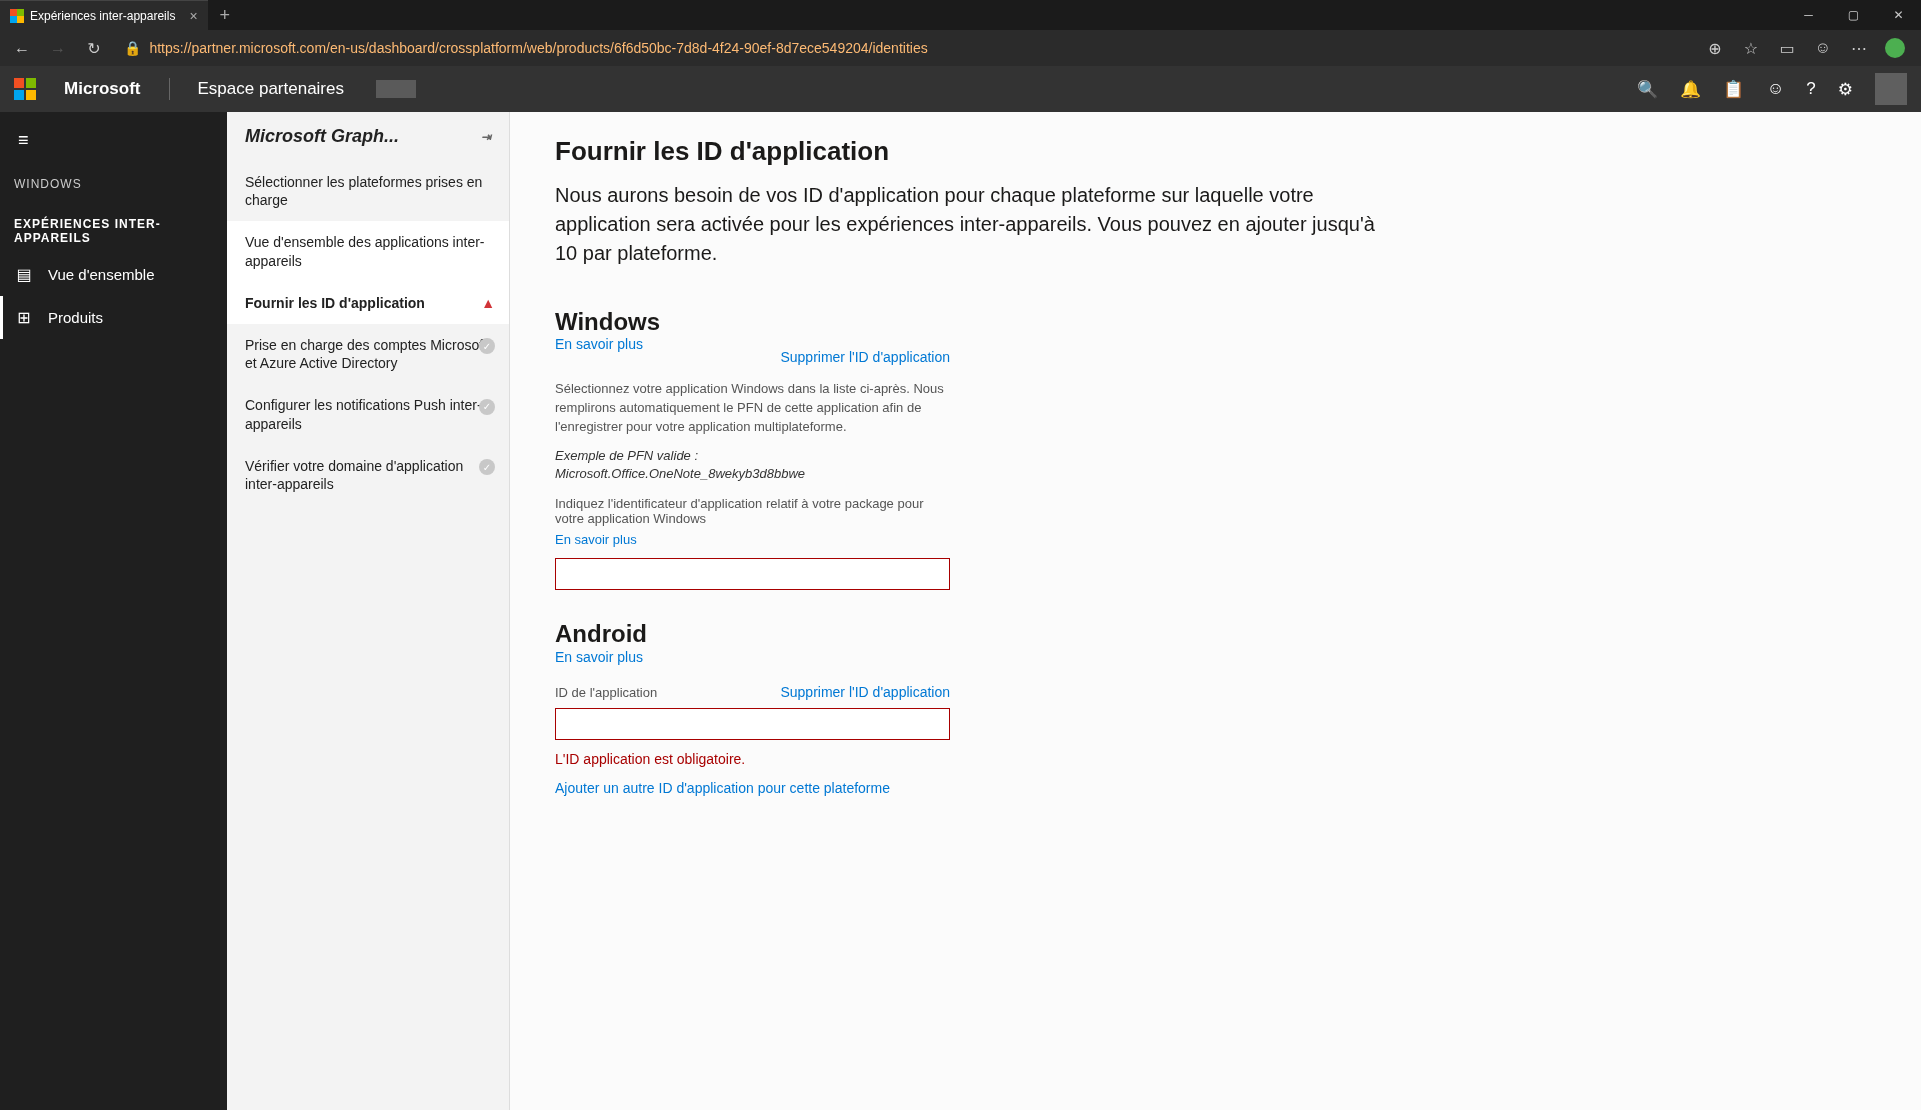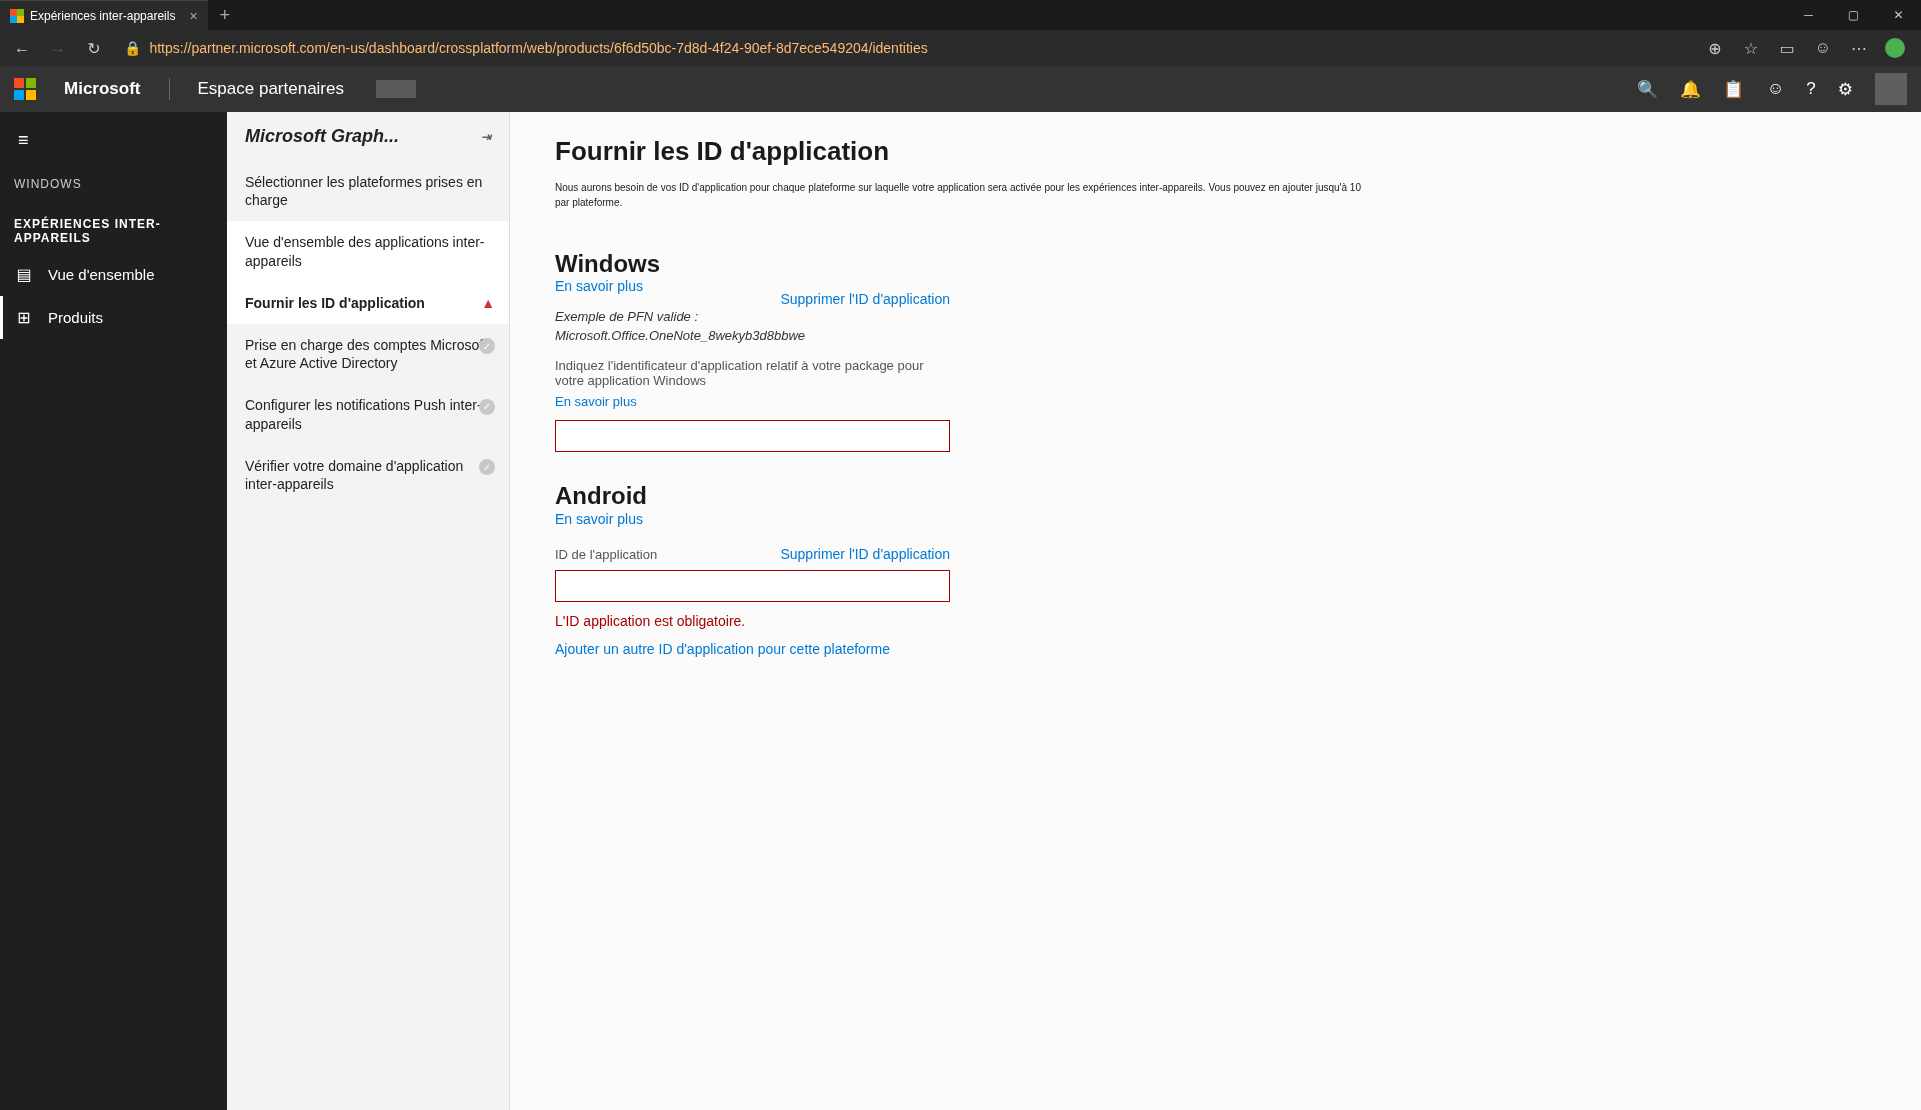"Nous aurons besoin de vos" .intro { font-size: 10px -> 20px }
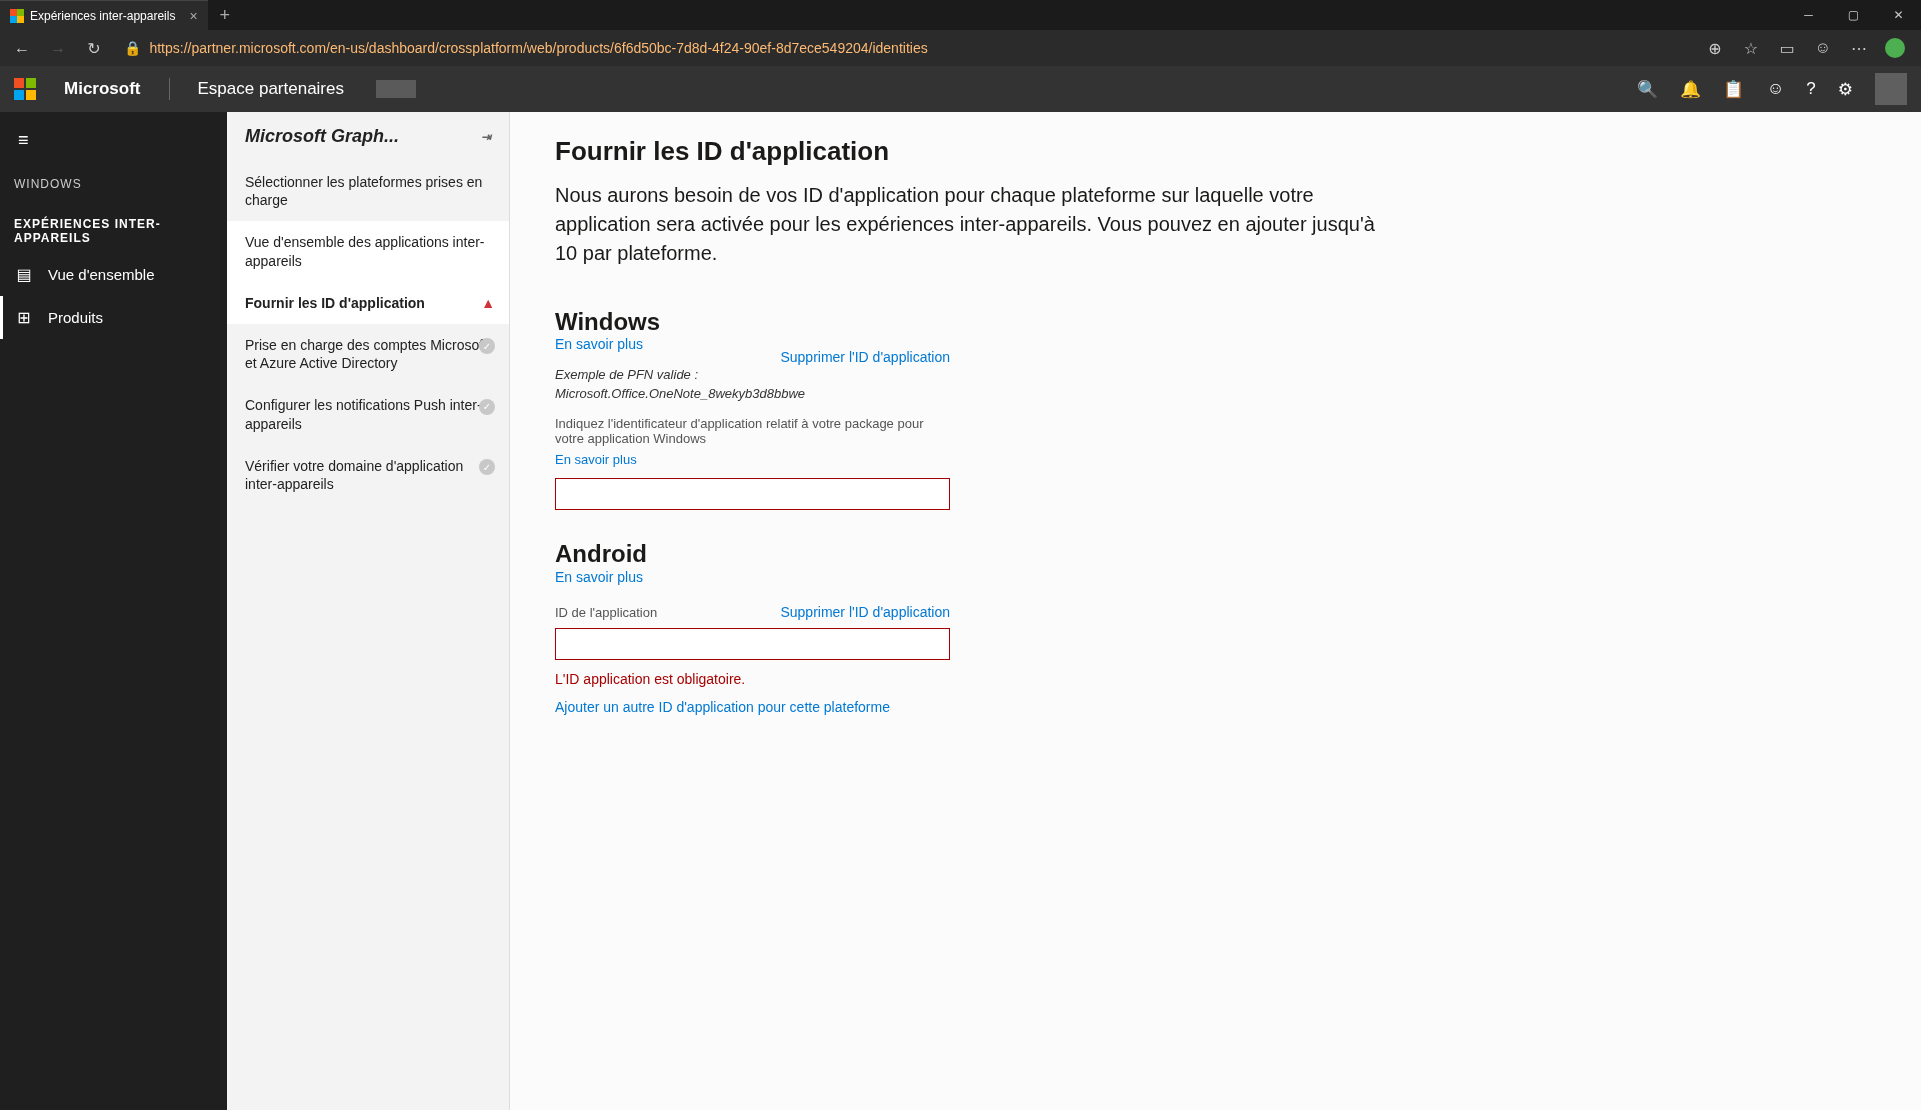"Sélectionnez votre application Windows" p.help-text { html: none -> <p>Sélectionnez votre application Windows dans la liste ci-après. Nous remplirons automatiquement le PFN de cette application afin de l'enregistrer pour votre application multiplateforme.</p> }
